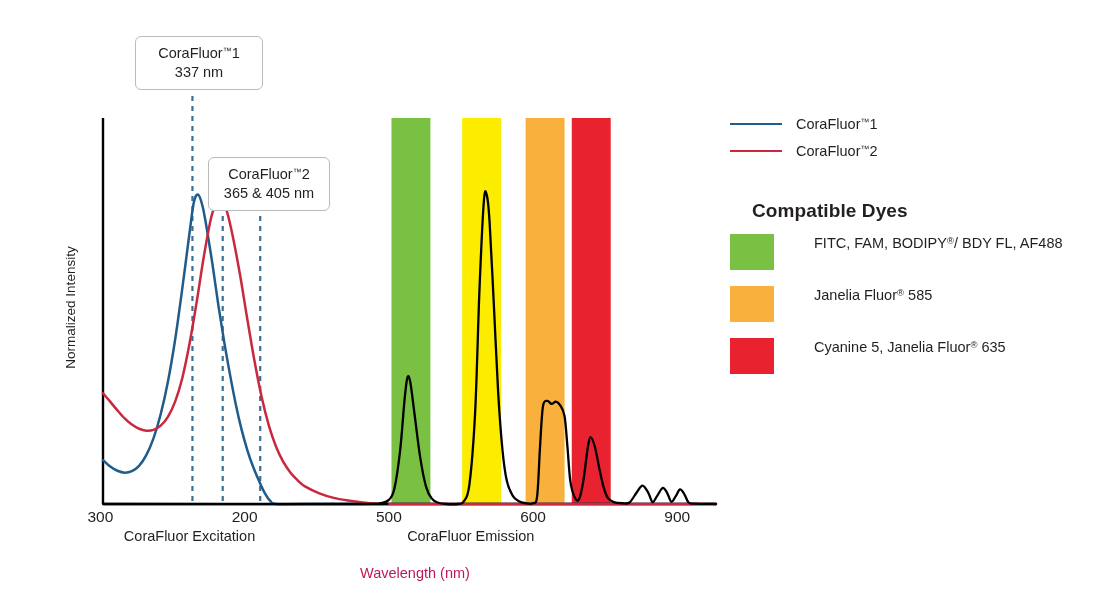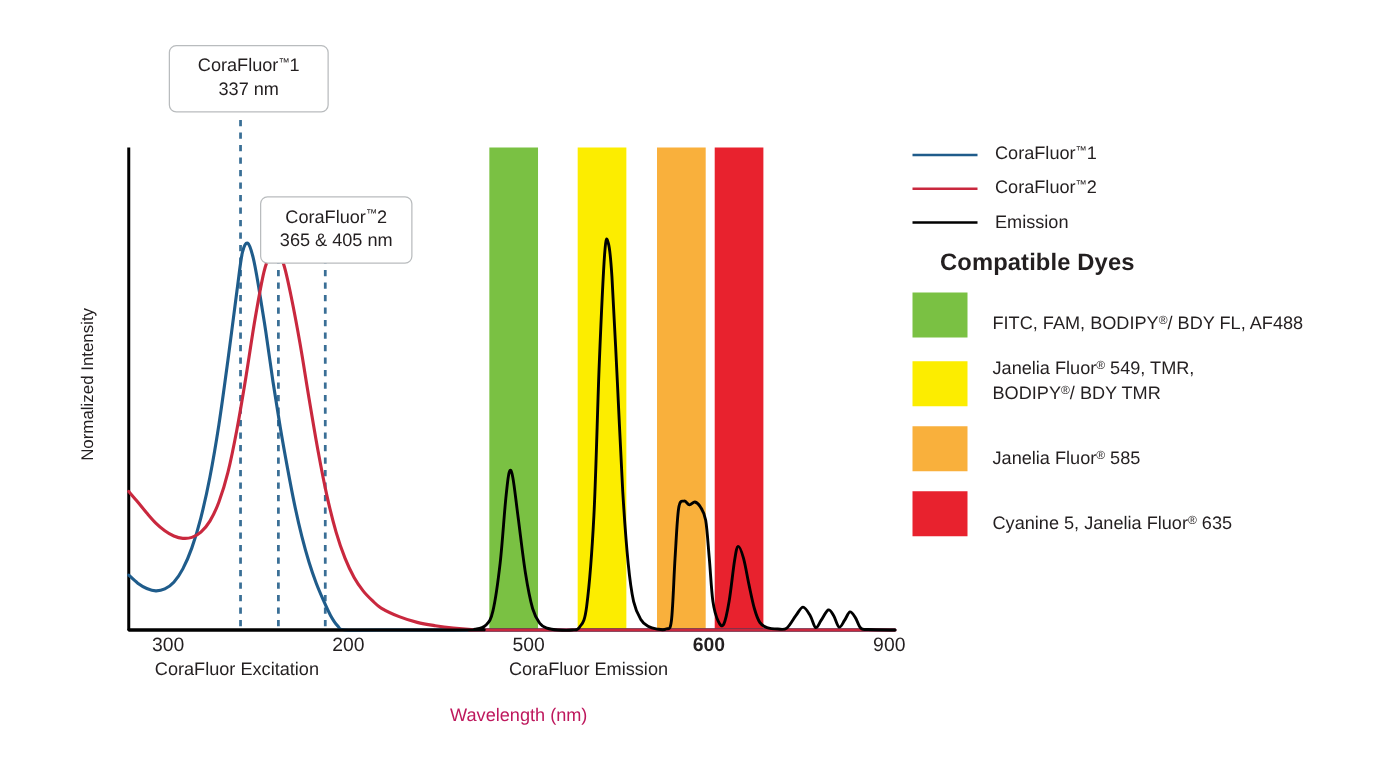"Emission" div.legend-row { html: <div> <span></span> <span><span>Emission</span></span> </div> -> none }
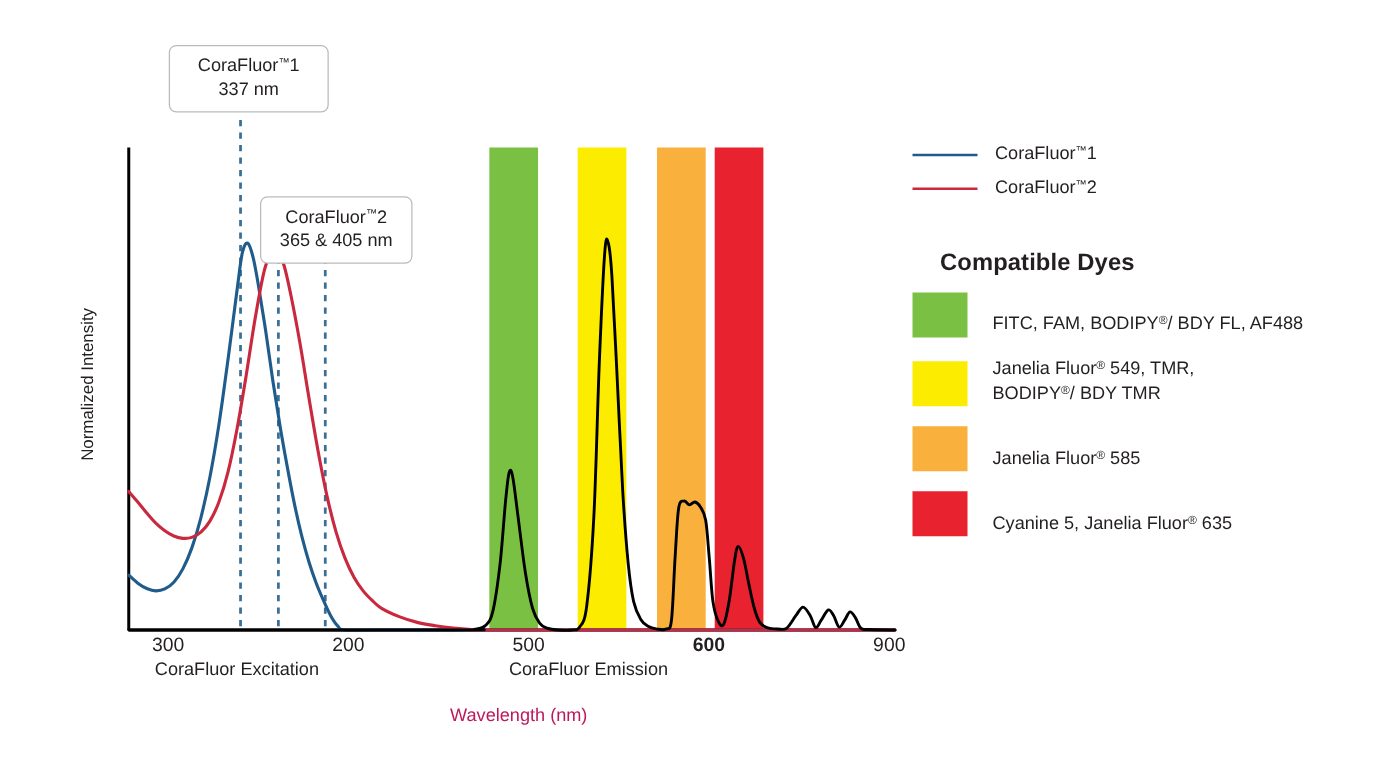"FITC, FAM, BODIPY®/ BDY FL," .dye-row { align-items: flex-end -> flex-start; gap: none -> 20px }
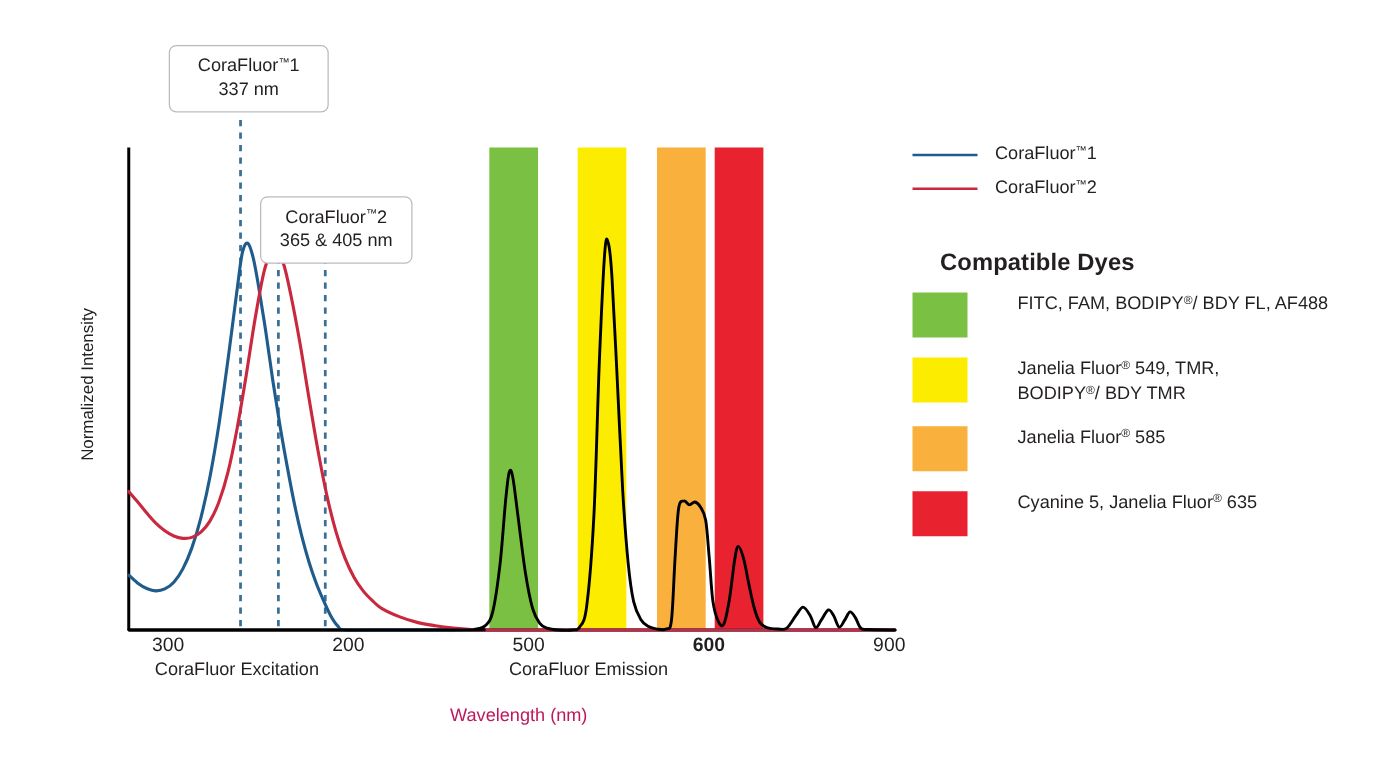"Janelia Fluor® 549, TMR," div.dye-row { html: <div> <span></span> <span><span><span>Janelia Fluor</span><sup>®</sup><span> 549, TMR,</span></span><span><span>BODIPY</span><sup>®</sup><span>/ BDY TMR</span></span></span> </div> -> none }
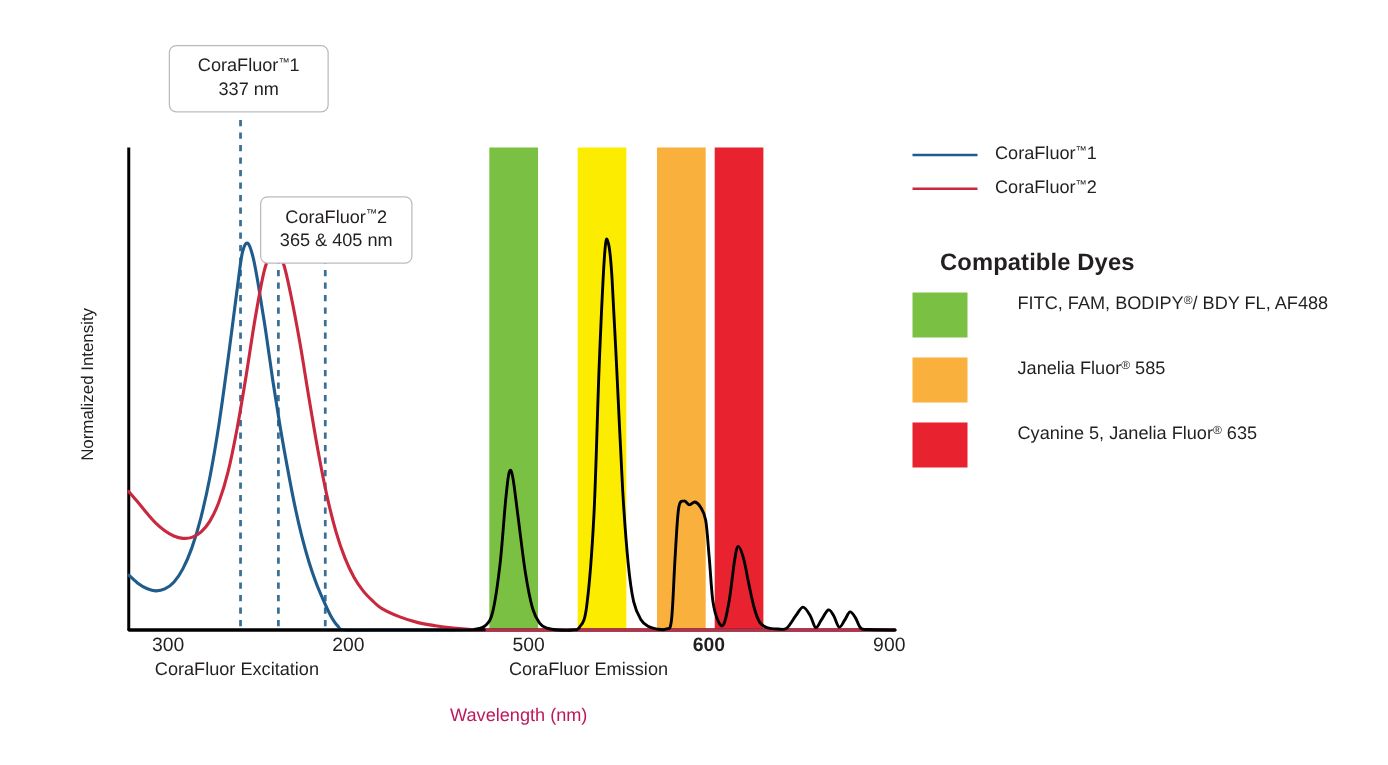"300" .tick-label { text-align: right -> left }
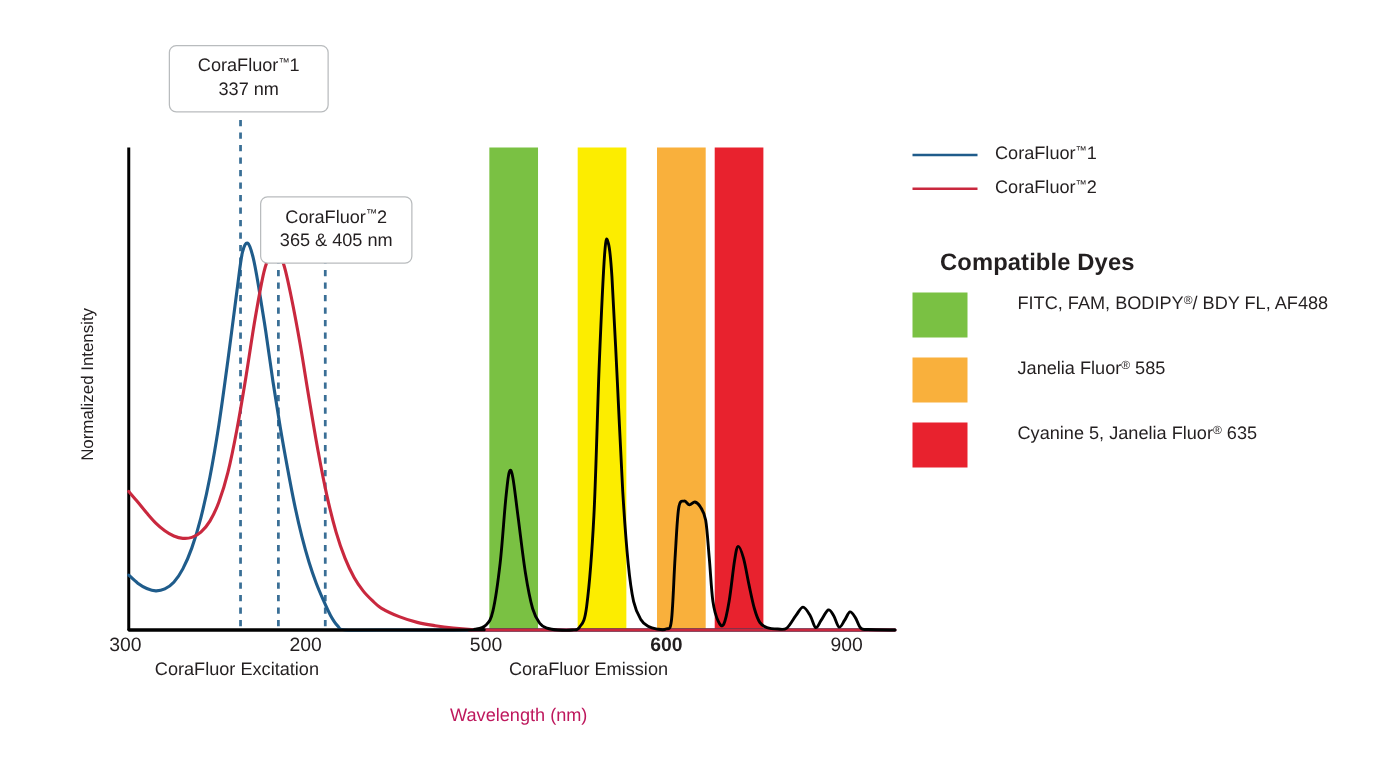"600" div.tick-label { font-weight: bold -> none }
